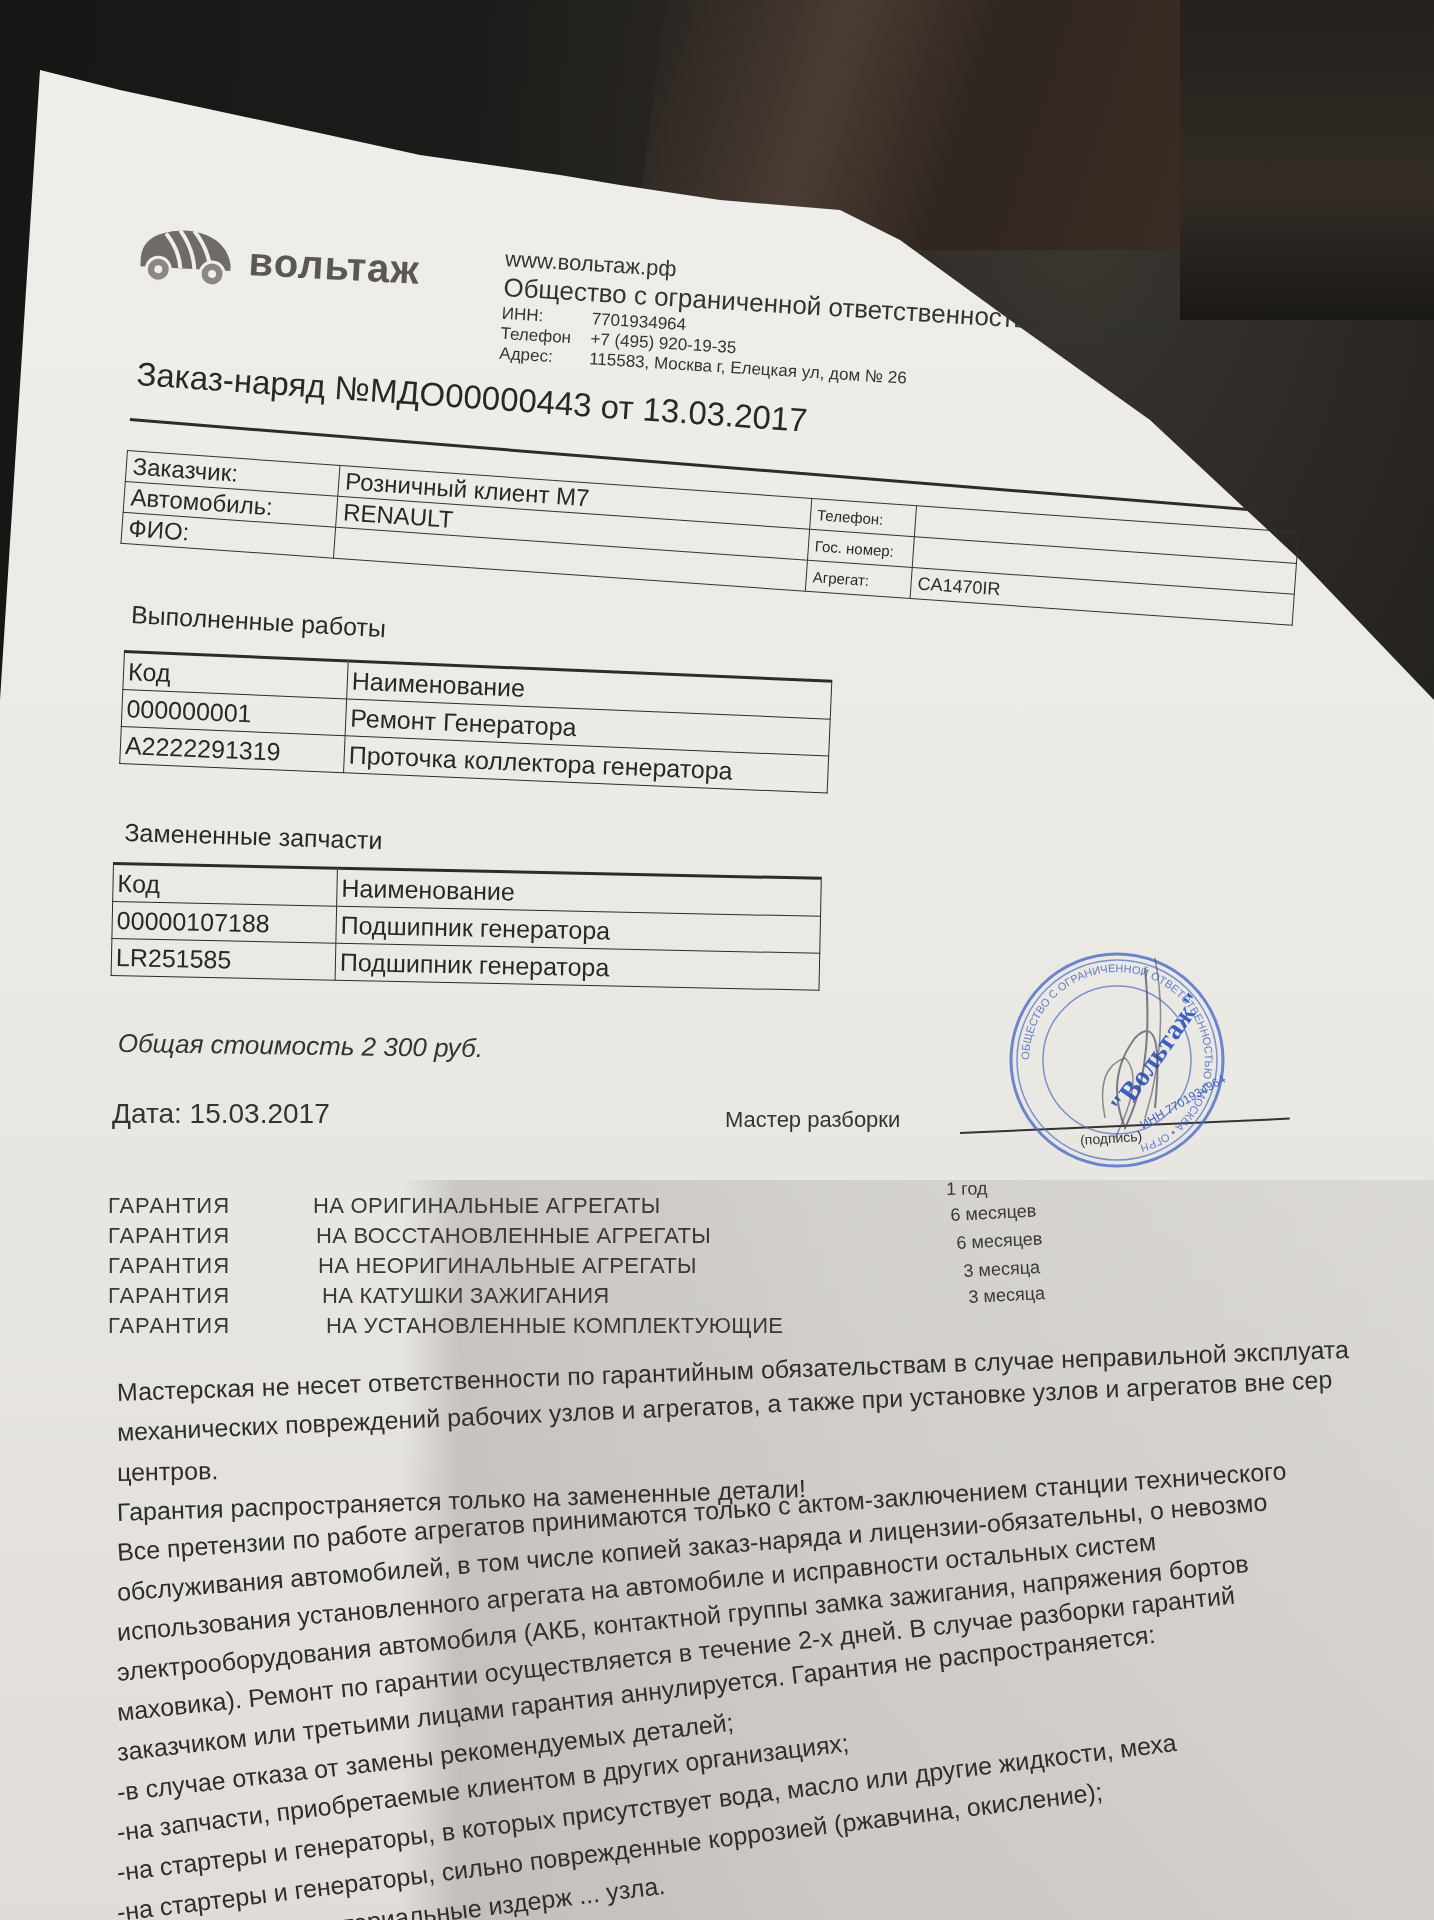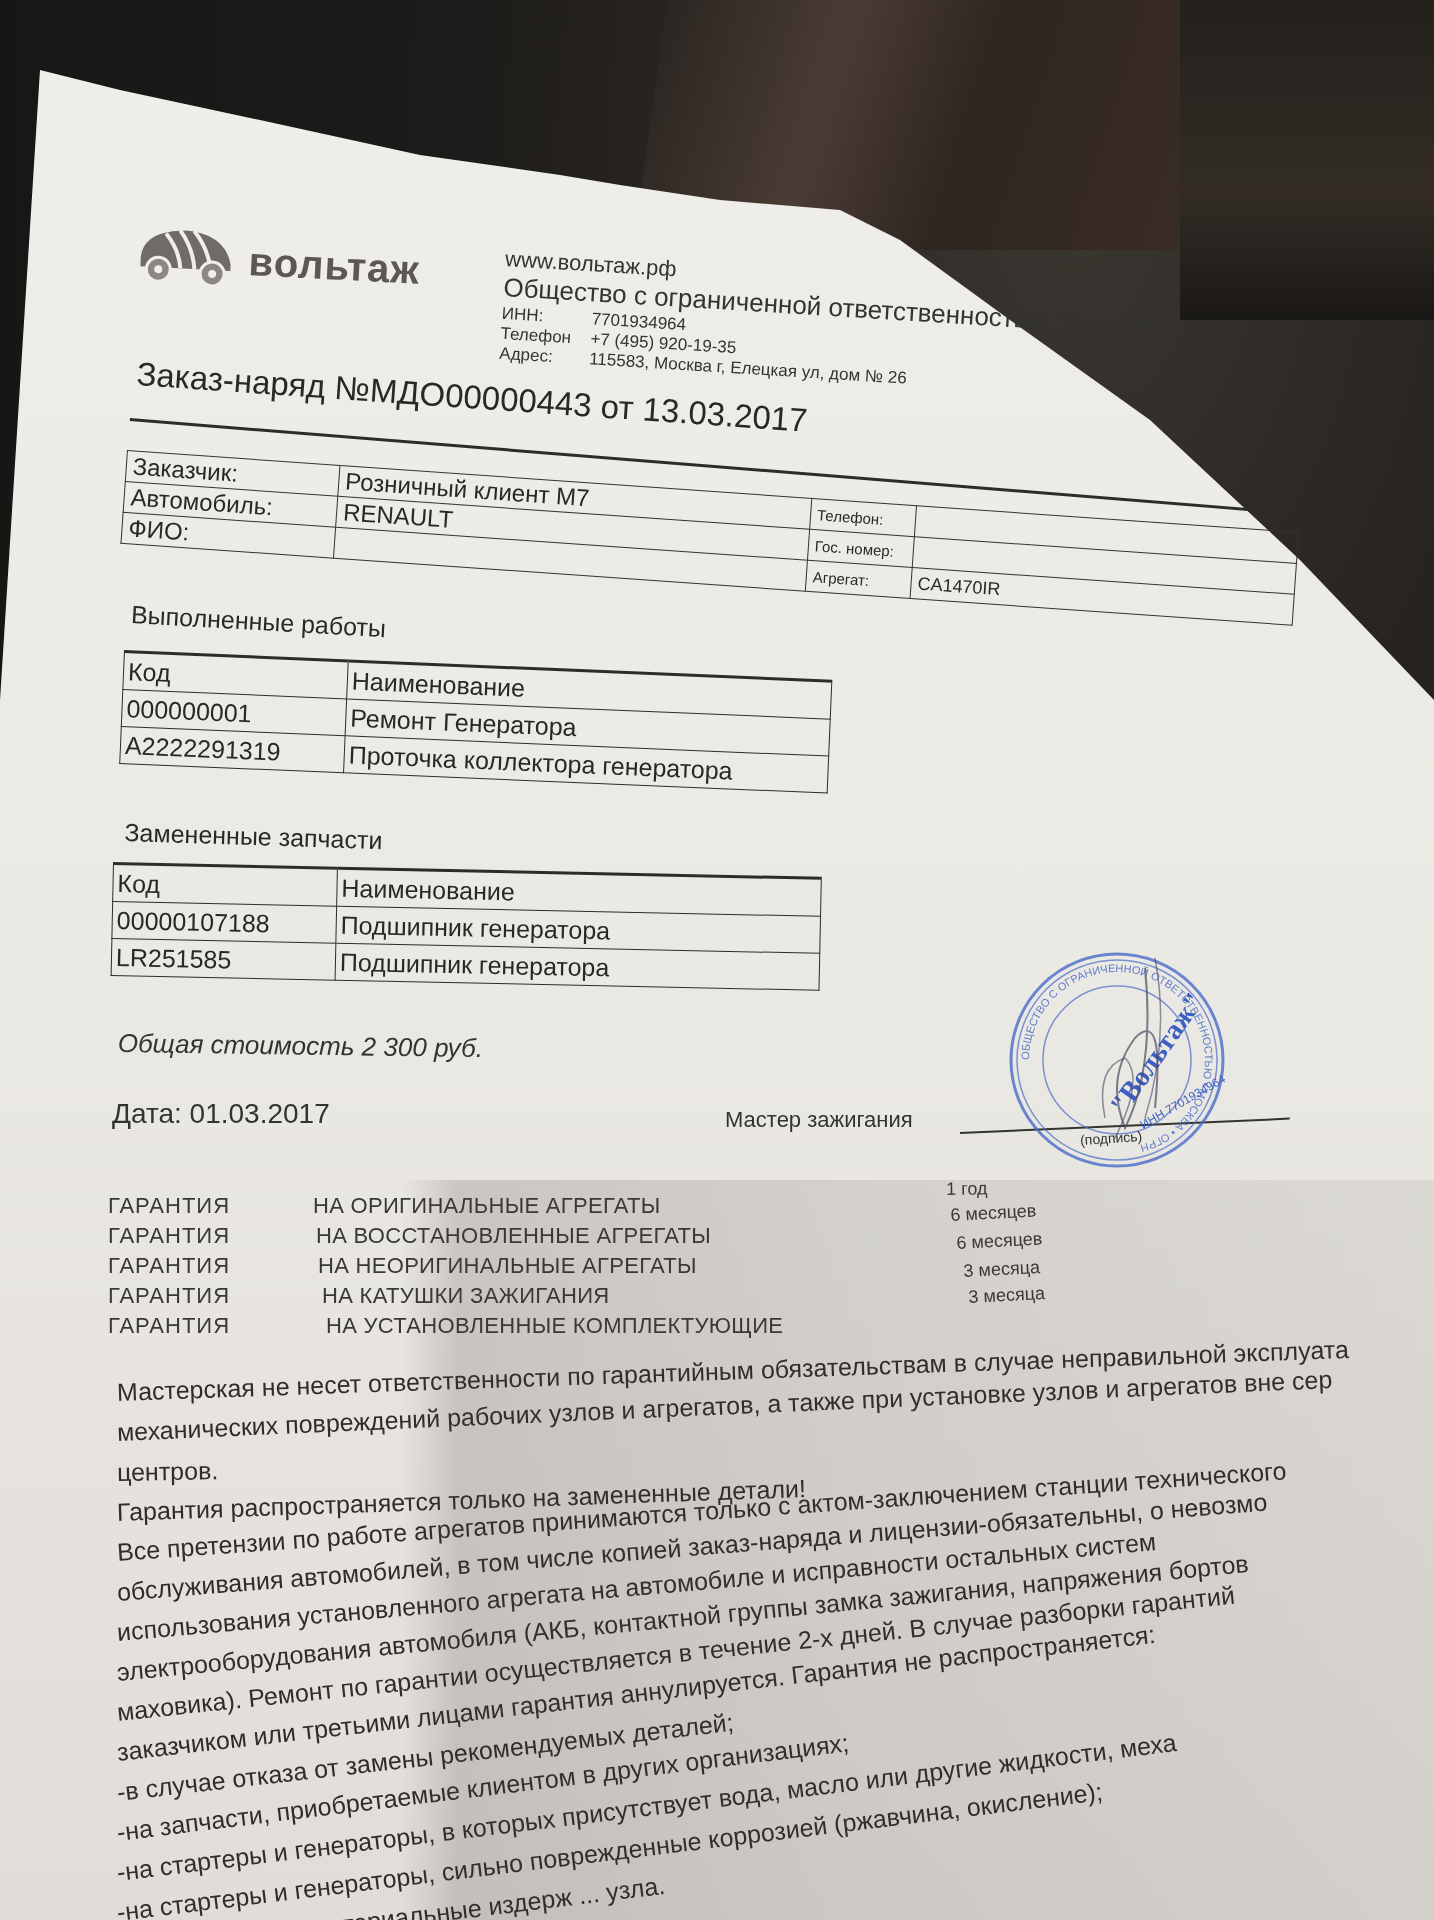"Дата: 01.03.2017" div.date { text: 01.03.2017 -> 15.03.2017 }
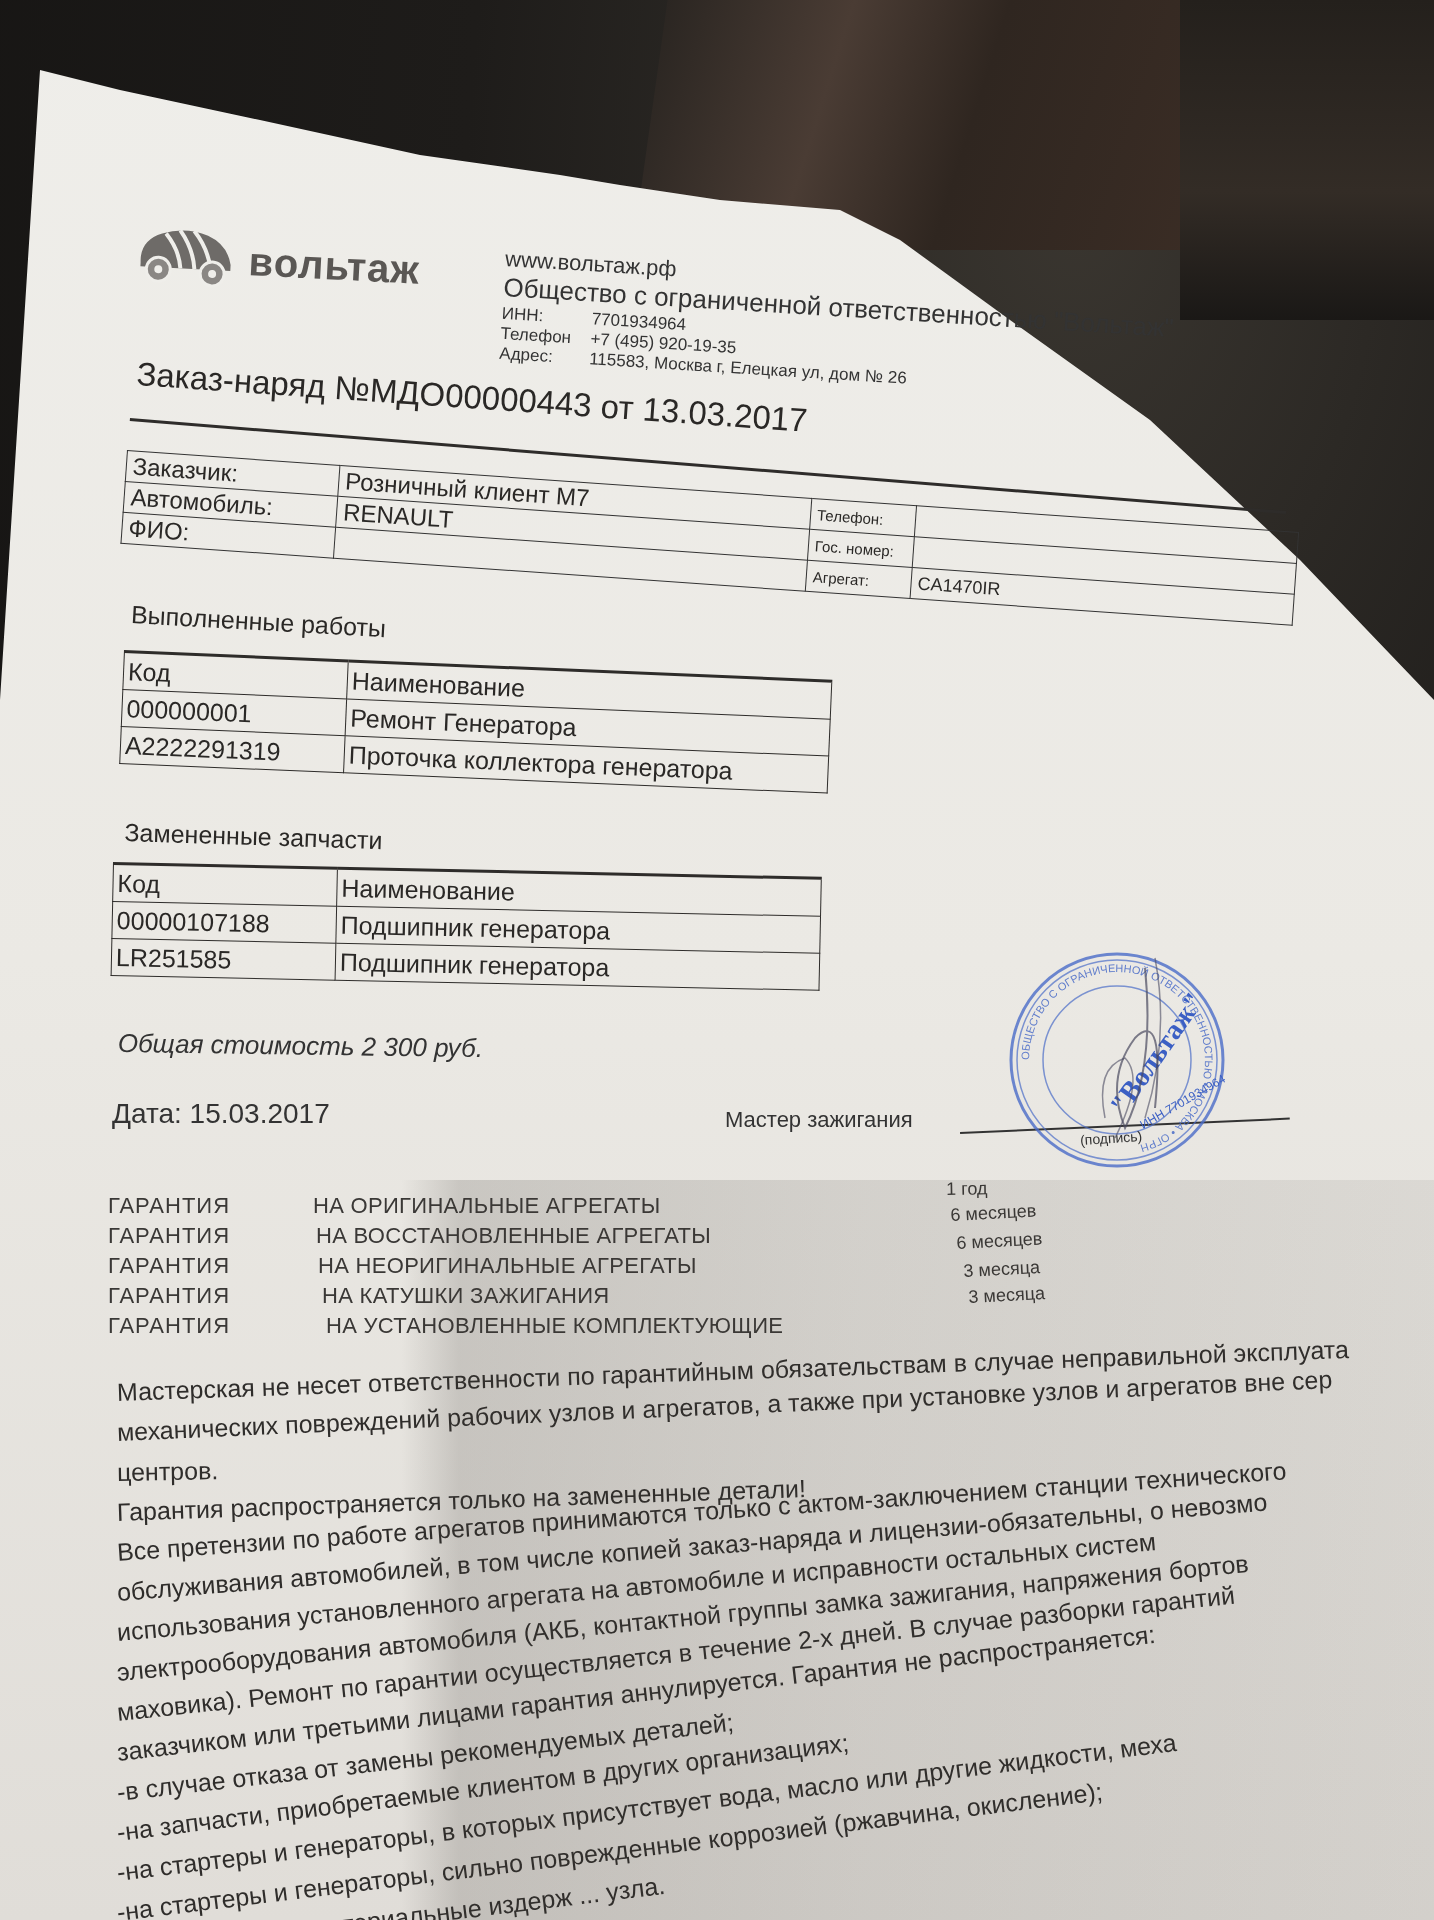"Мастер зажигания" div.master { text: зажигания -> разборки }
